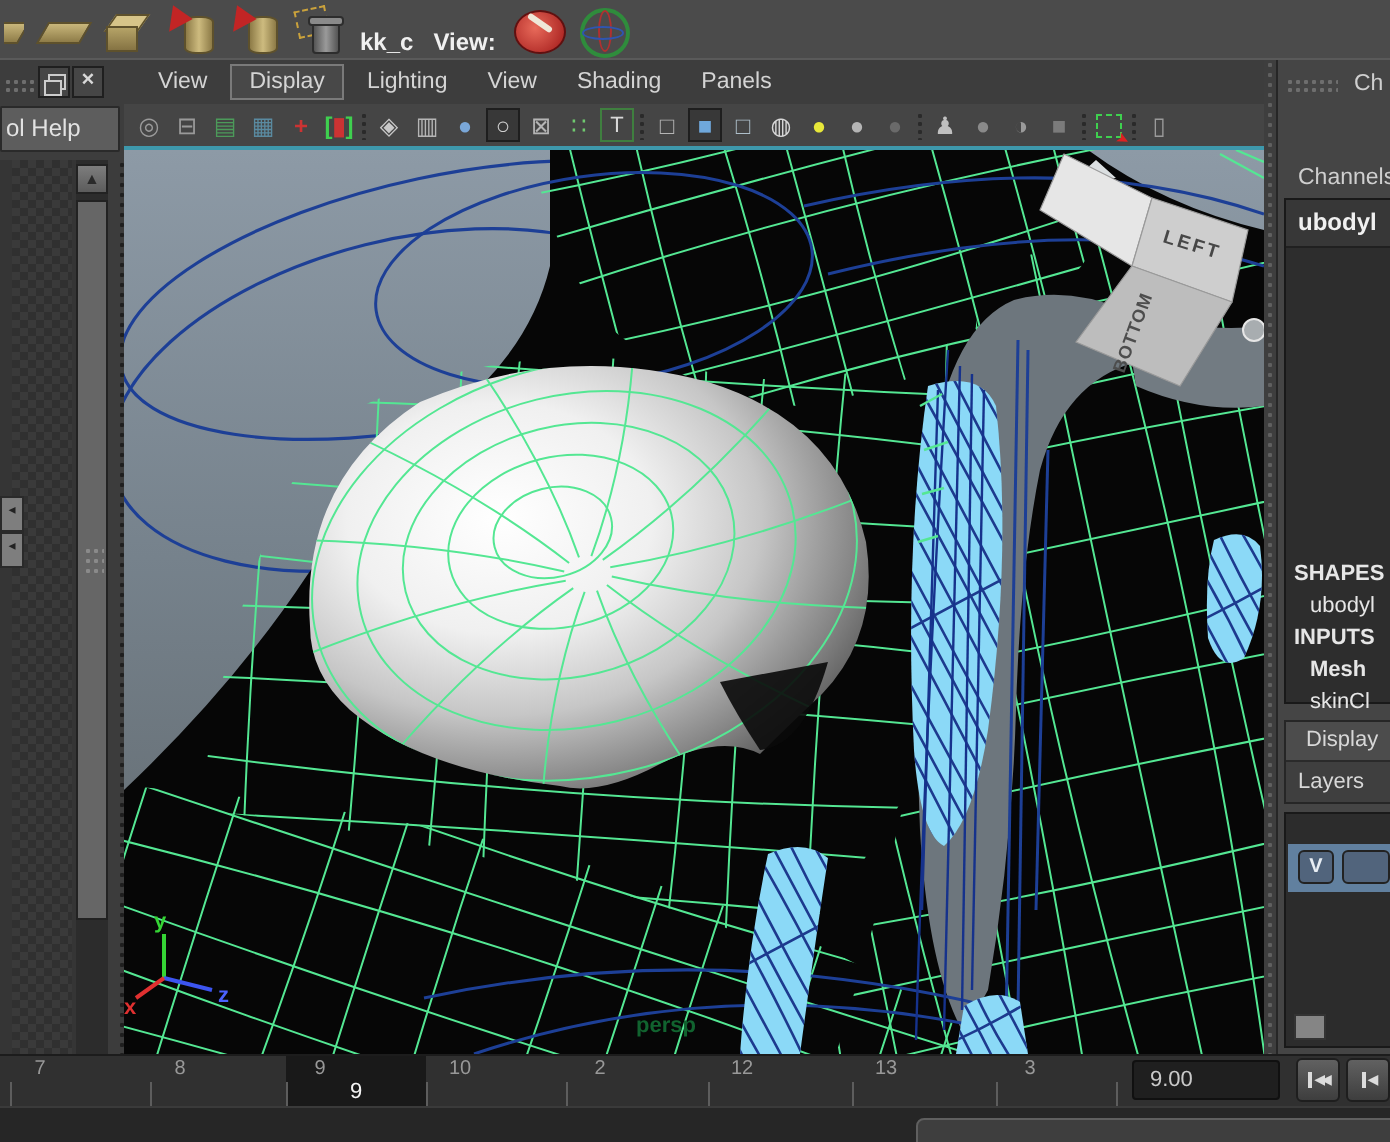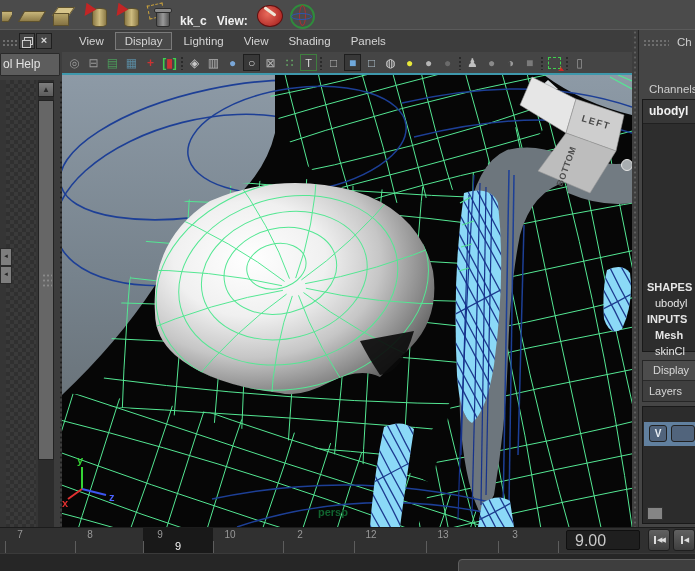"9.00" #timefield { font-size: 16px -> 11px }
